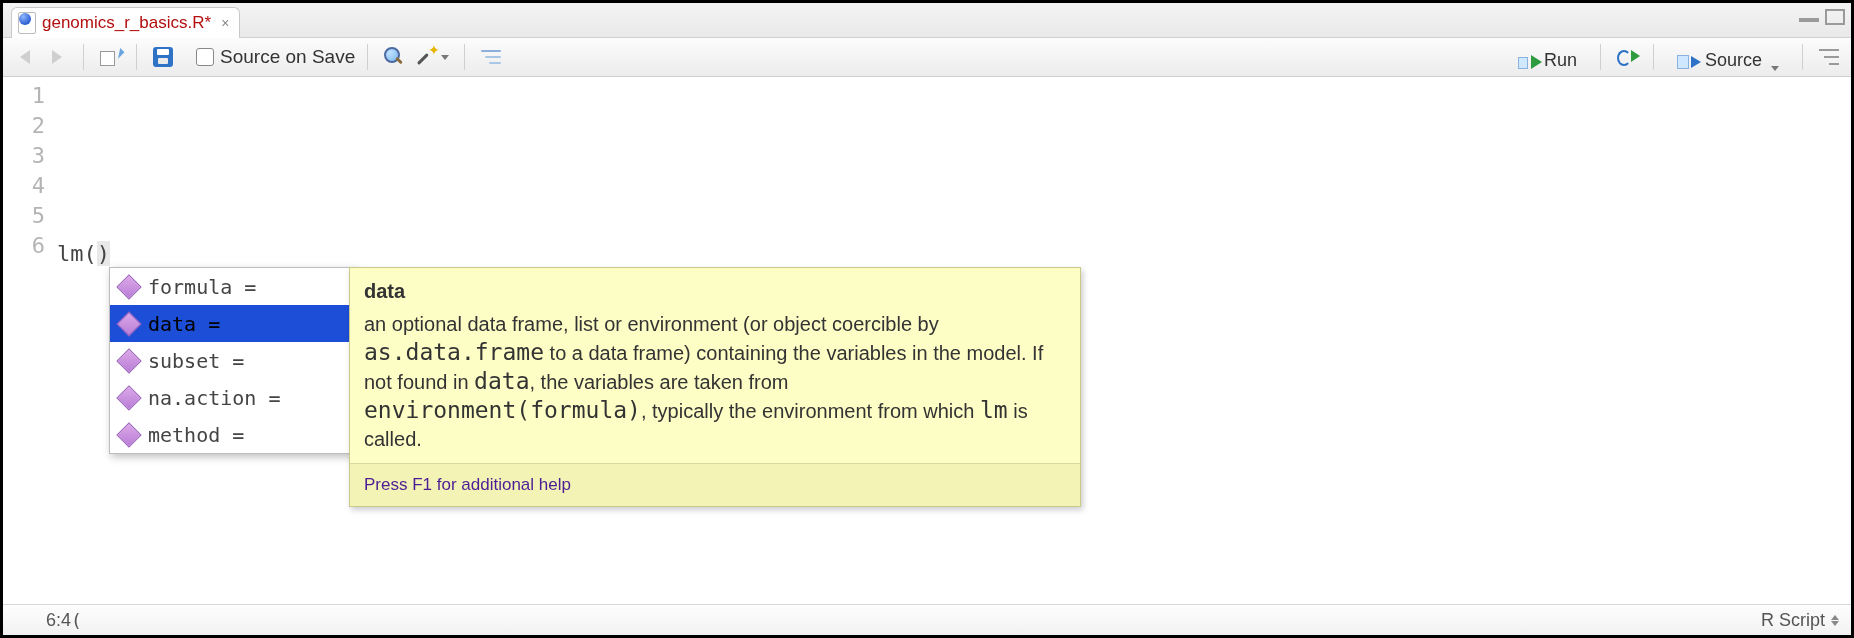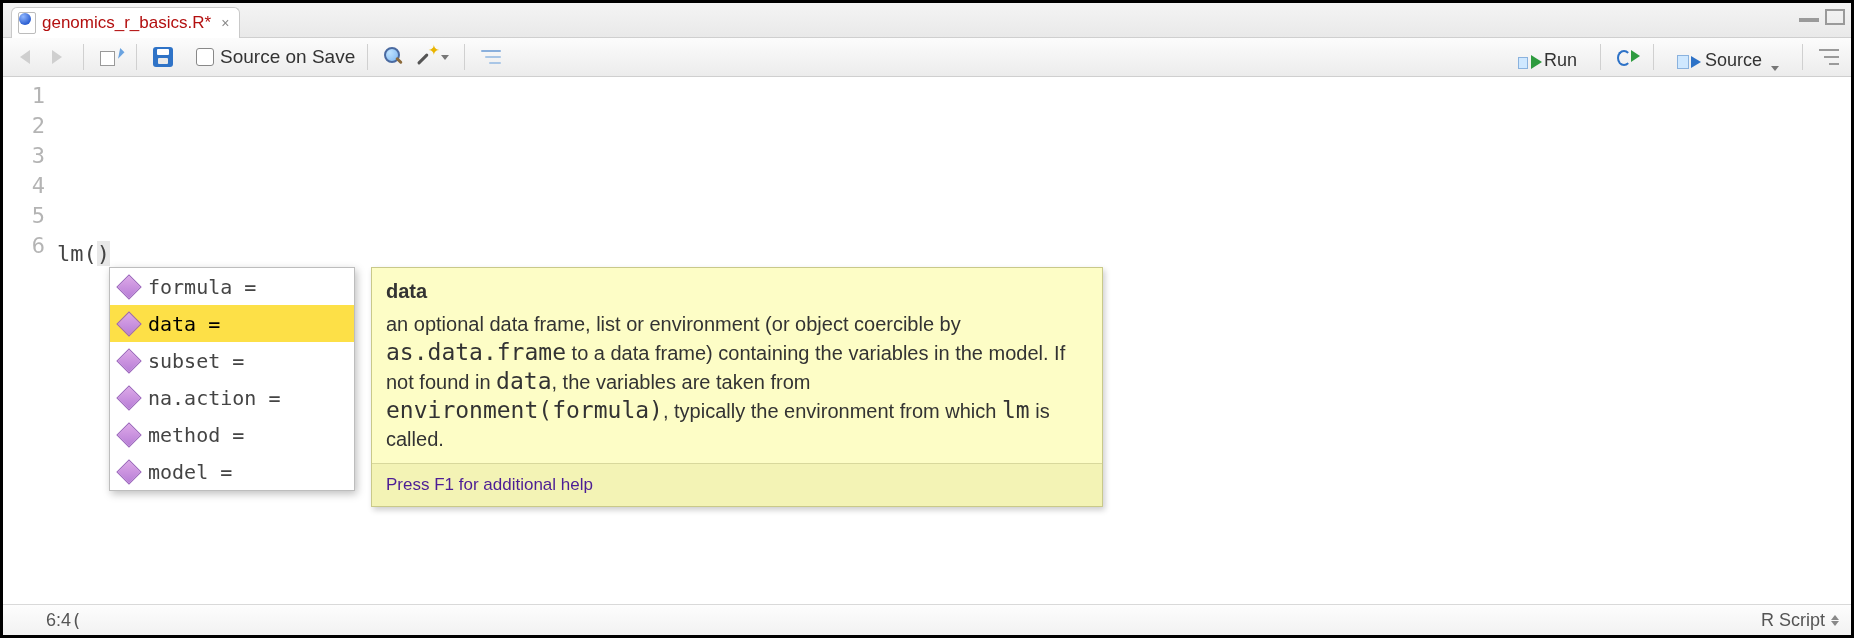"data" .tooltip { left: 314px -> 292px }
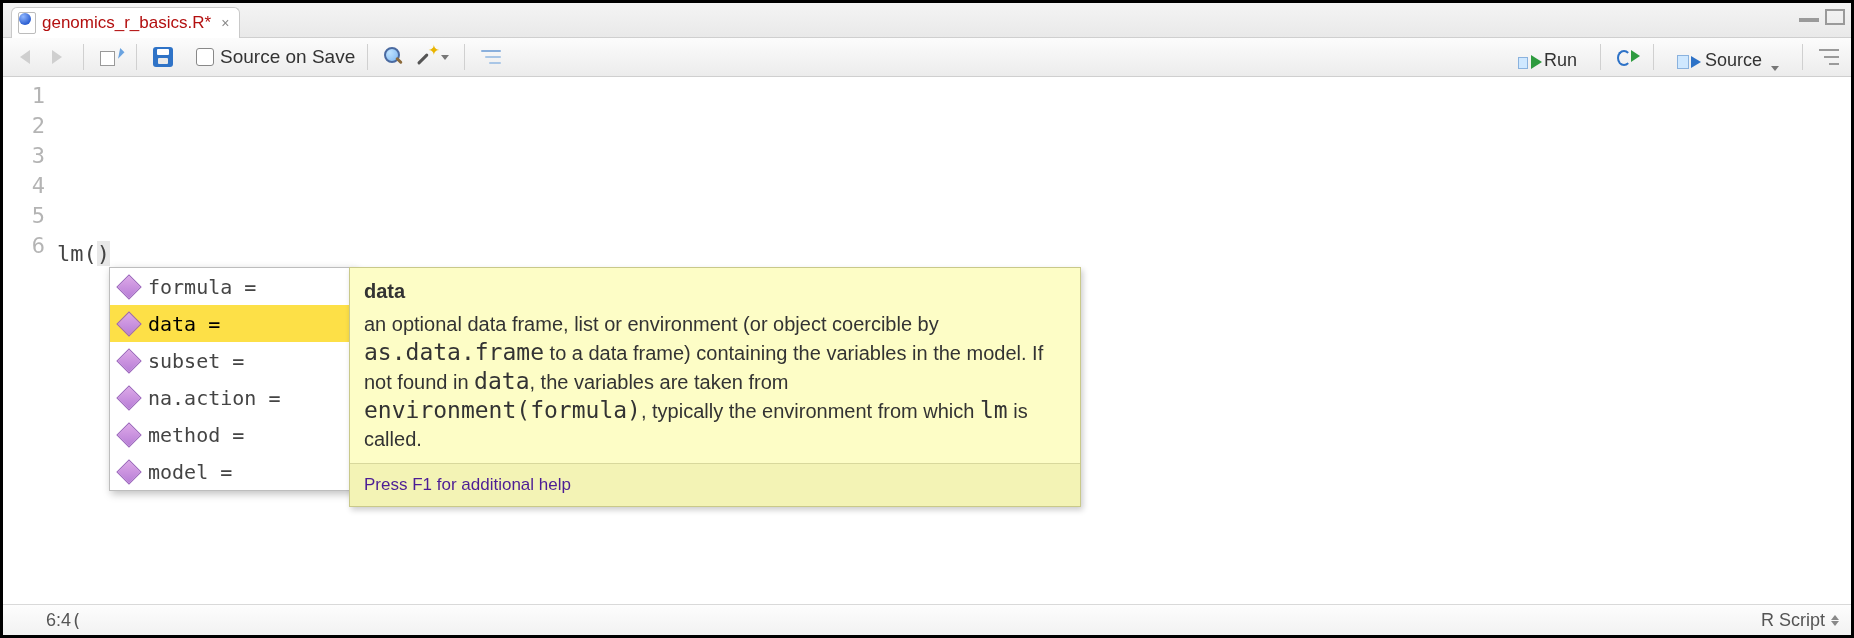"data =" .ac-item.selected { background: #fde047 -> #1d4ed8 }
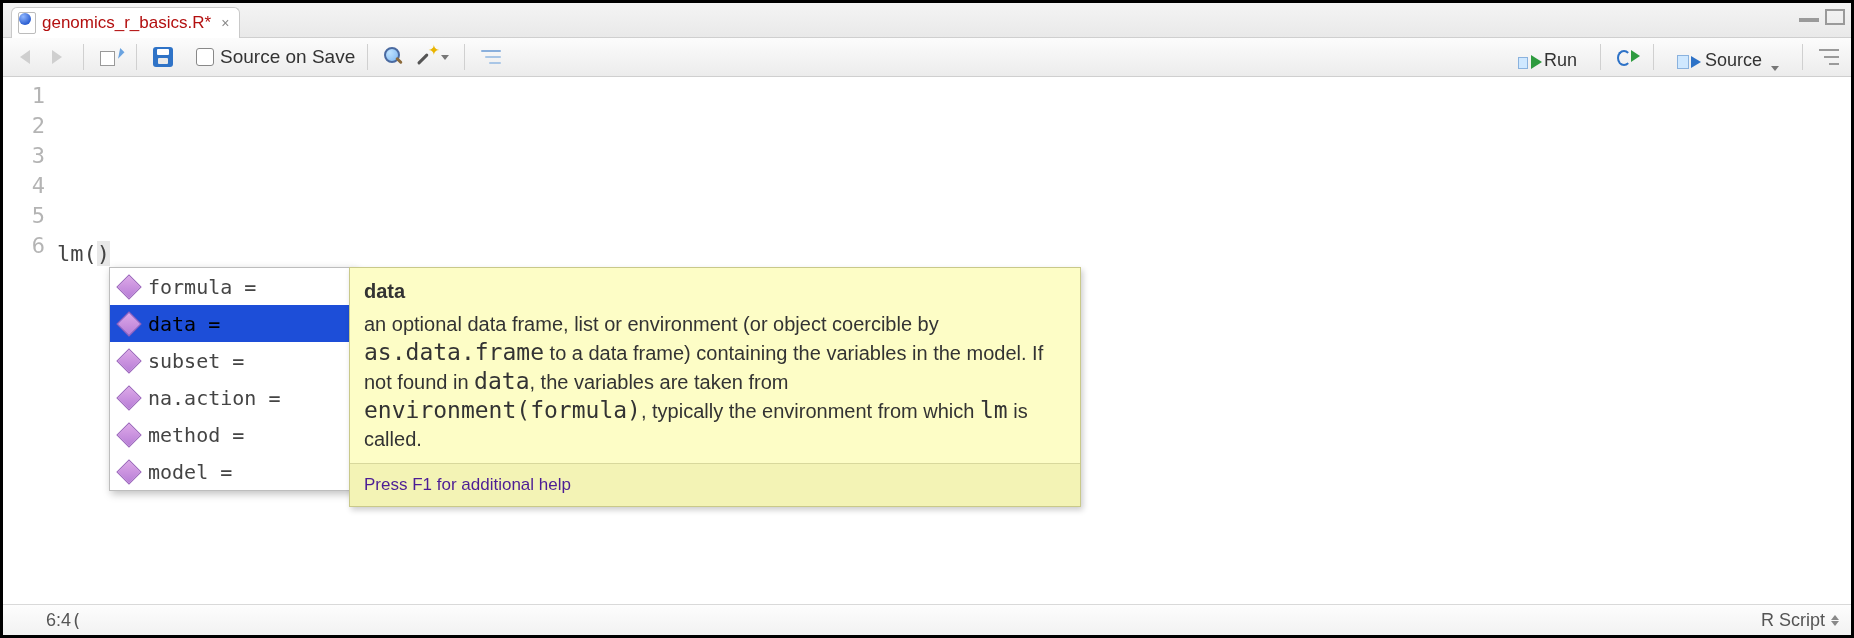"model =" div.ac-item { html: <div> <div></div> <span>model =</span> </div> -> none }
